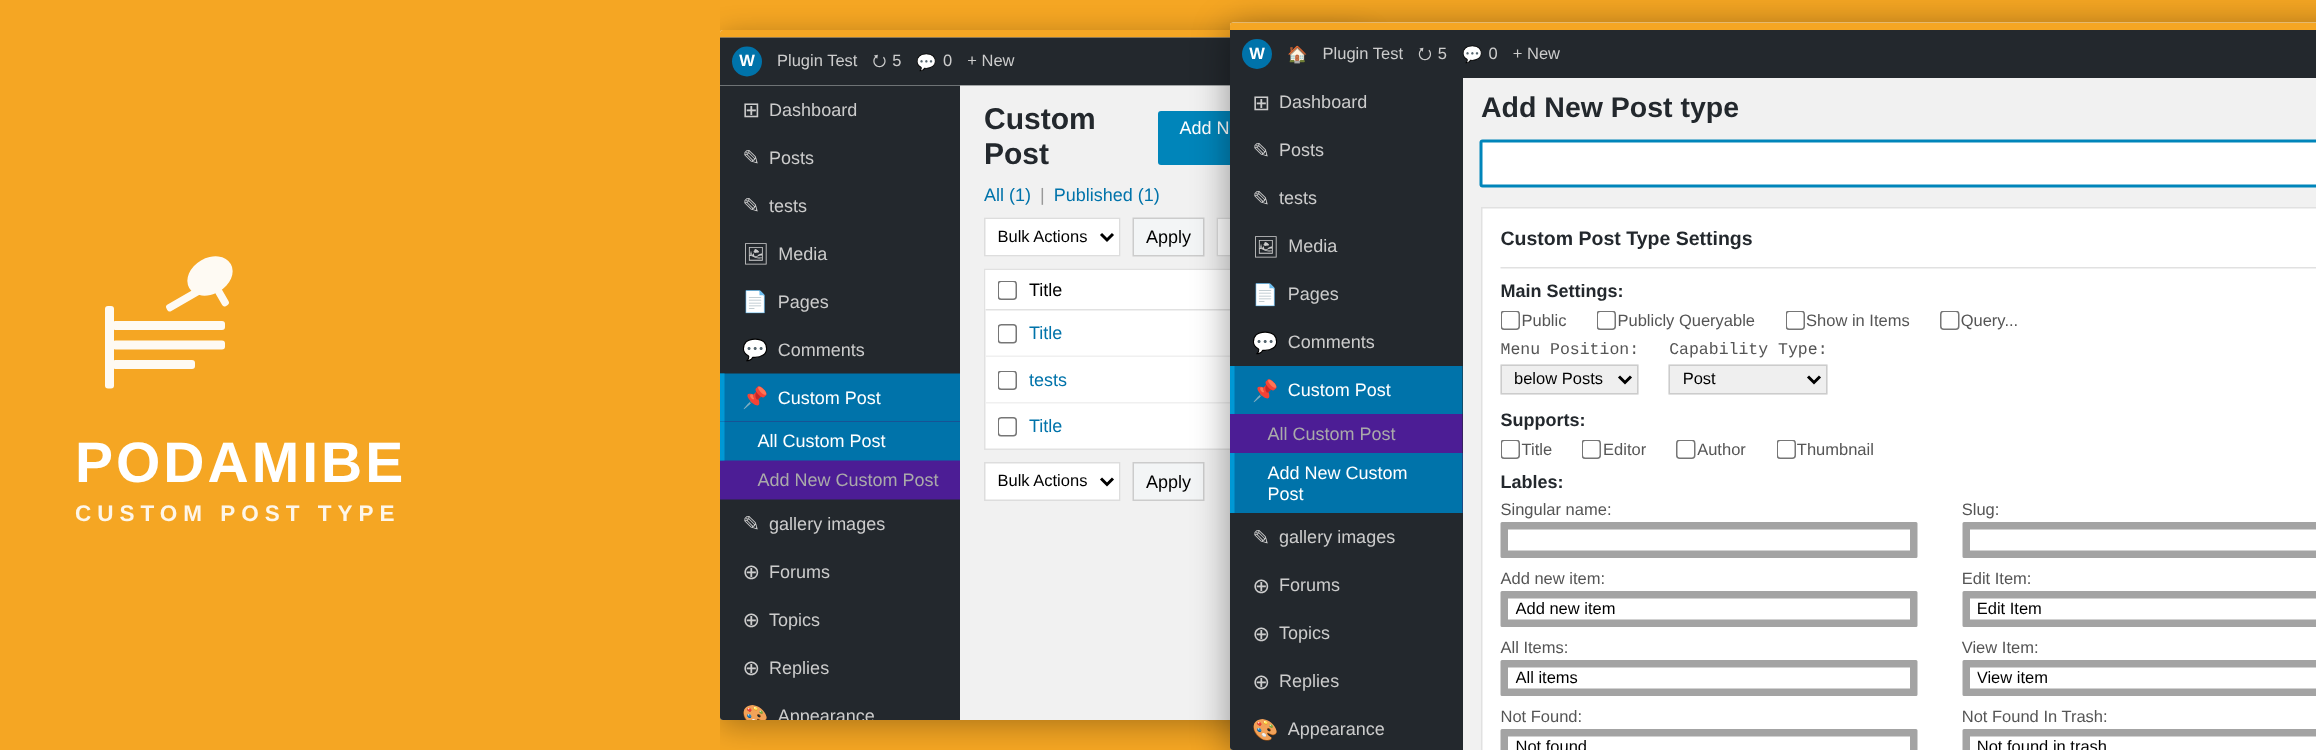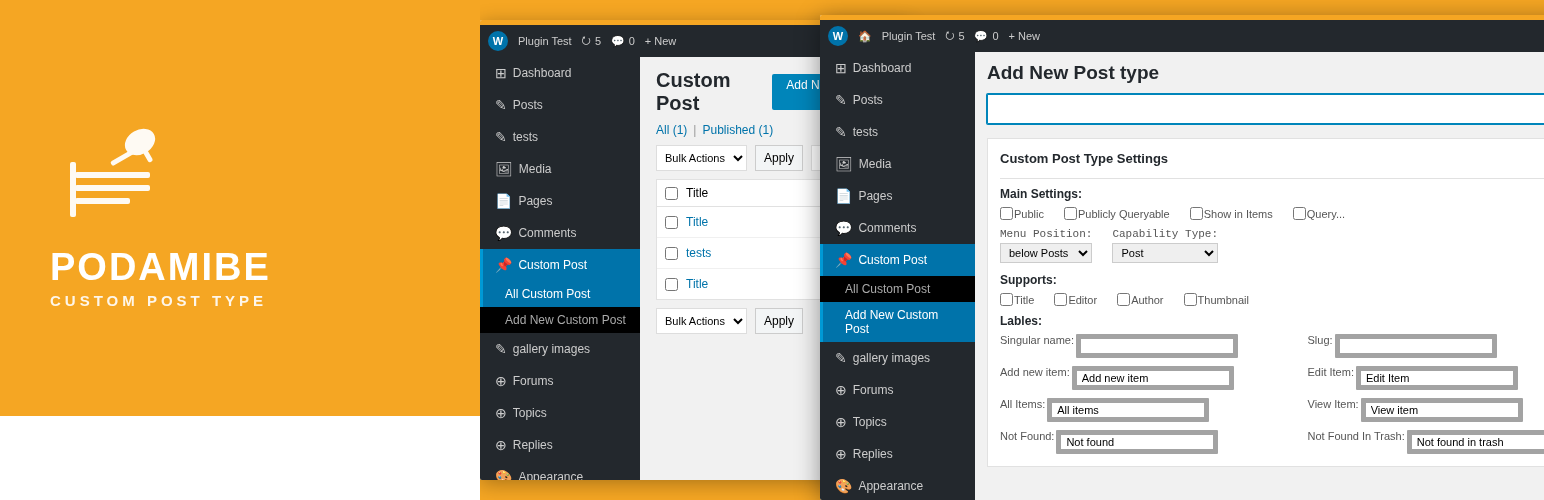"PODAMIBE" .orange-section { height: 416px -> 500px }
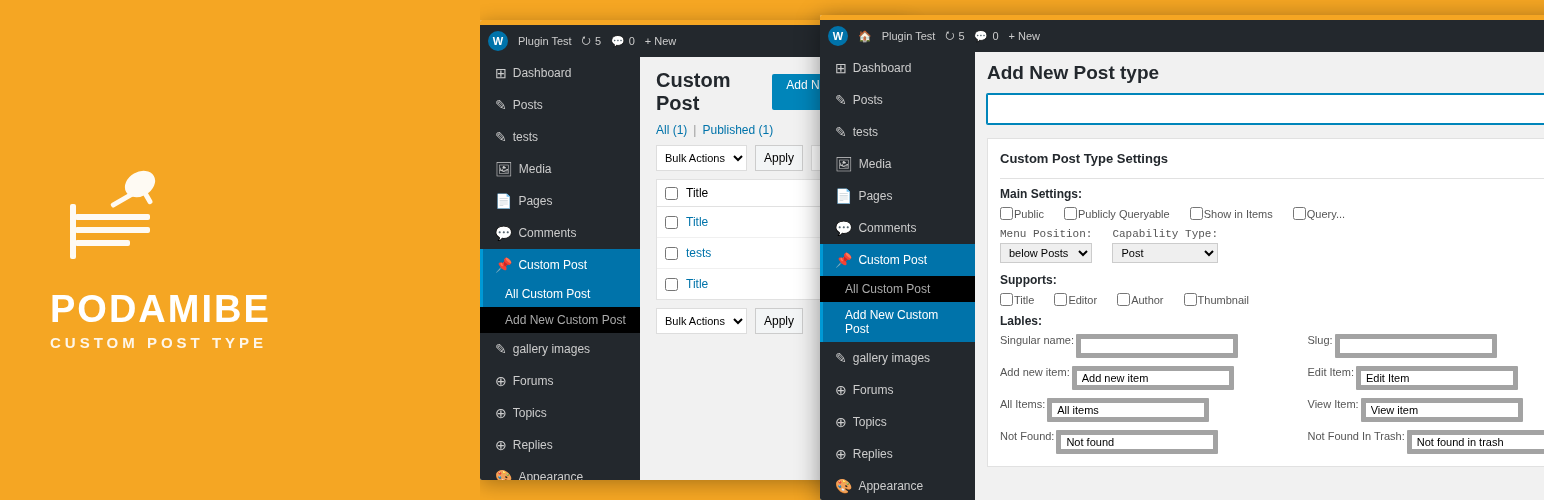"All Custom Post" .sidebar-submenu { background: #000000 -> #4c1d95 }
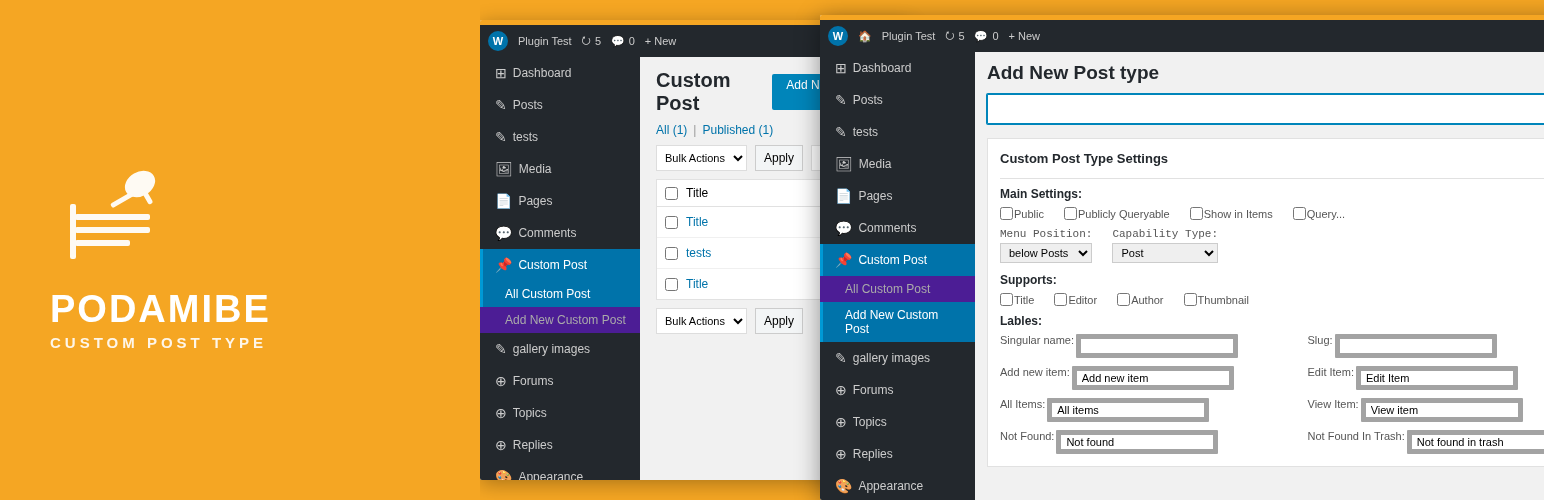"Singular name:" .label-field { flex-direction: none -> column }
